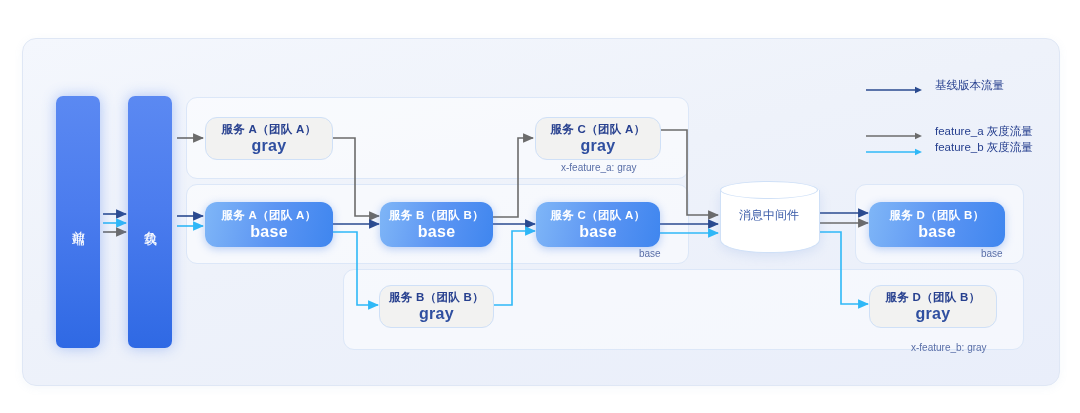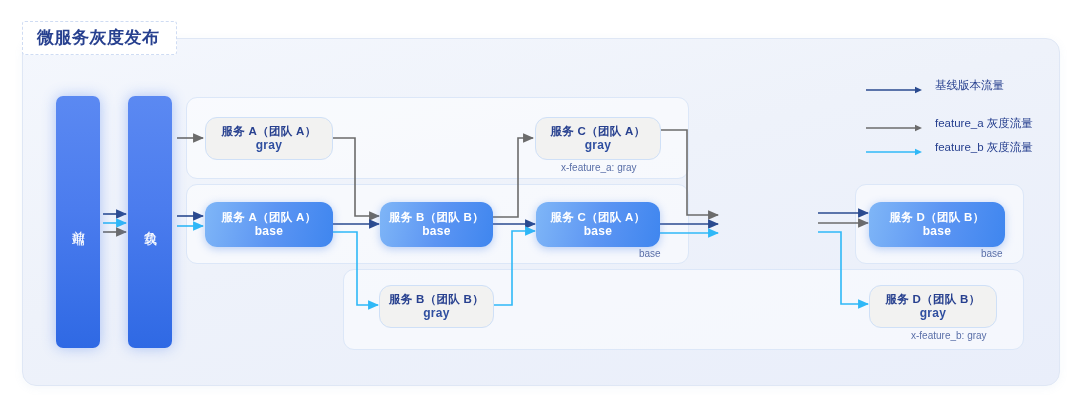"微服务灰度发布" div.title-chip { html: <div>微服务灰度发布</div> -> none }
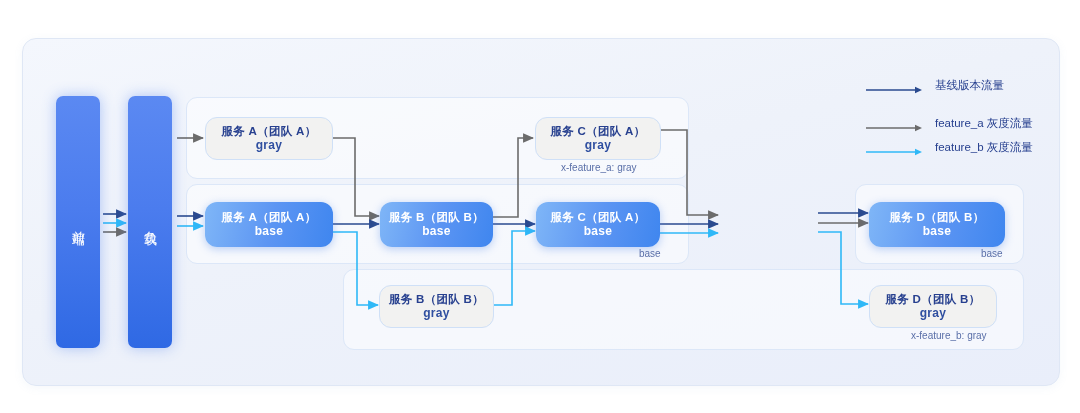"feature_a 灰度流量" div.row { top: 38px -> 46px }
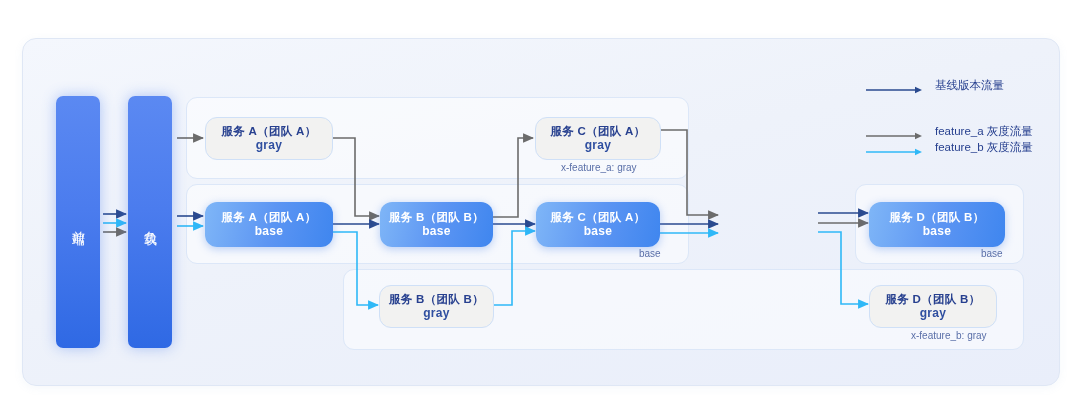"gray" .node .l2 { font-size: 12px -> 16px }
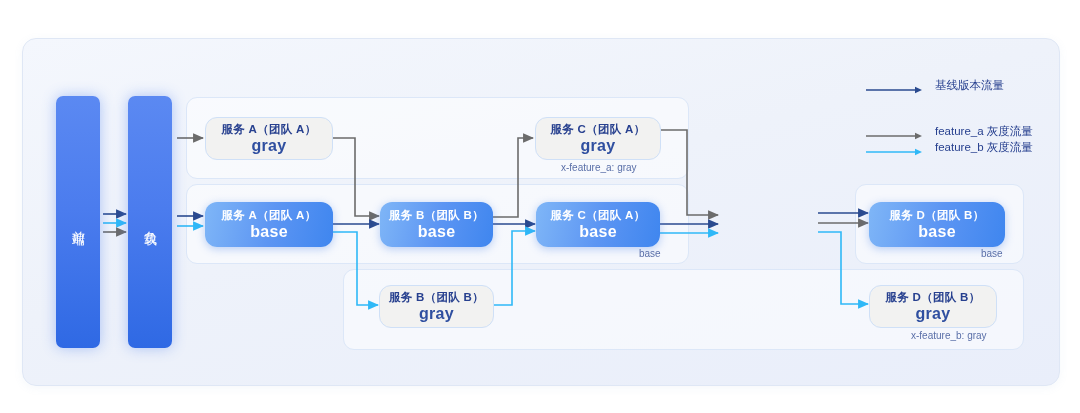"消息中间件" div.mq { html: none -> <div> <div></div> <div></div> <div>消息中间件</div> </div> }
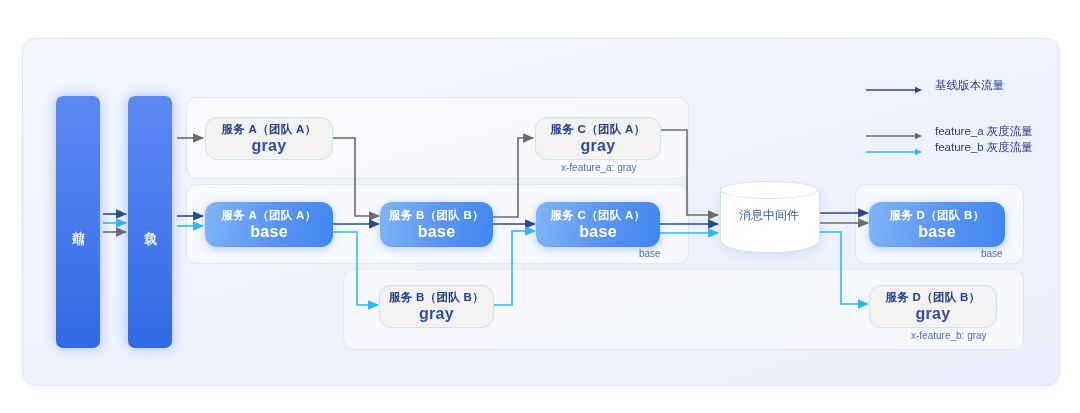"x-feature_b: gray" div.sublabel { top: 330px -> 342px }
